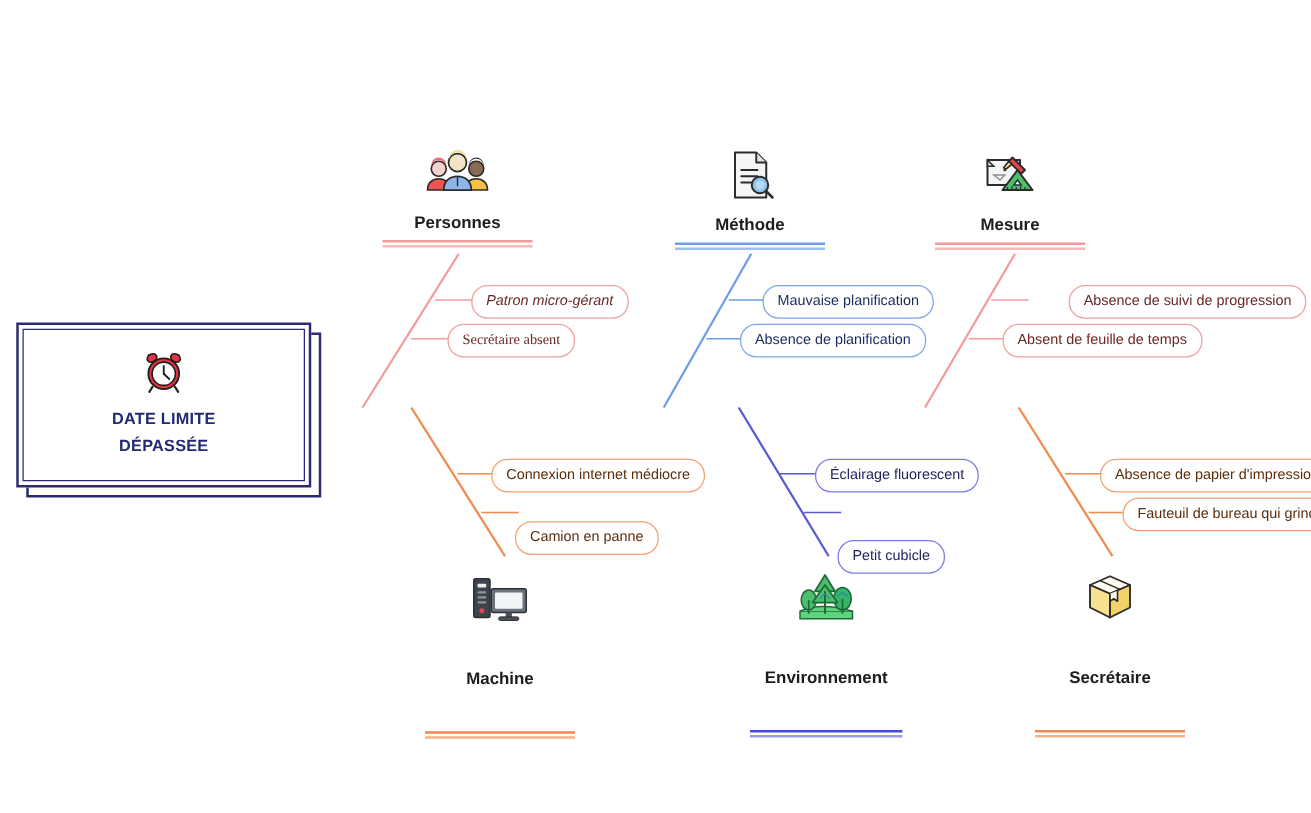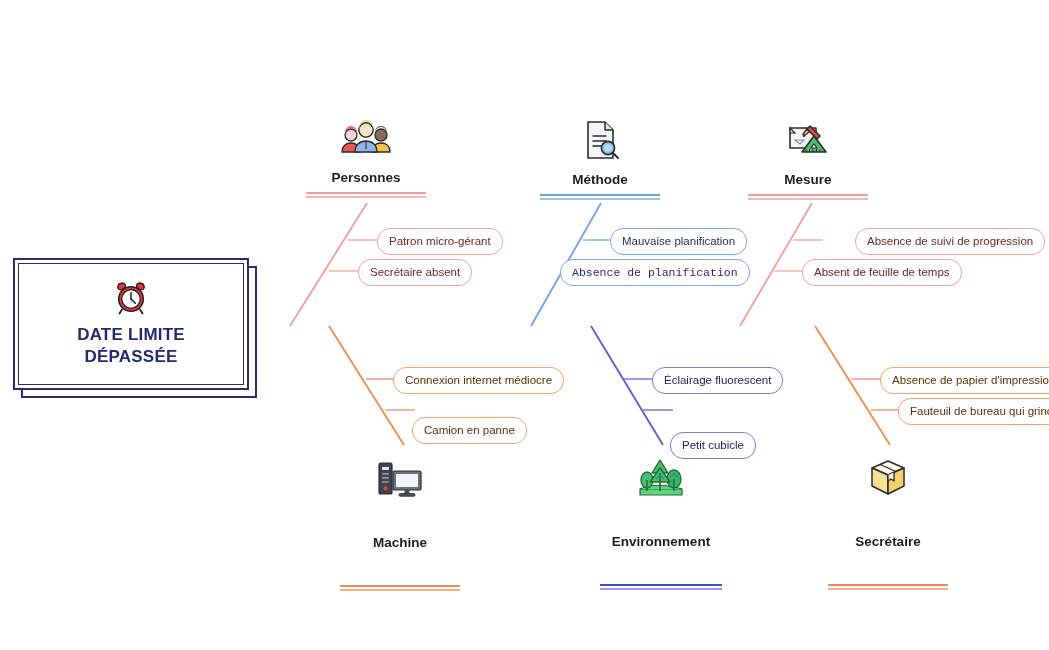"Patron micro-gérant" div.pill { font-style: none -> italic }
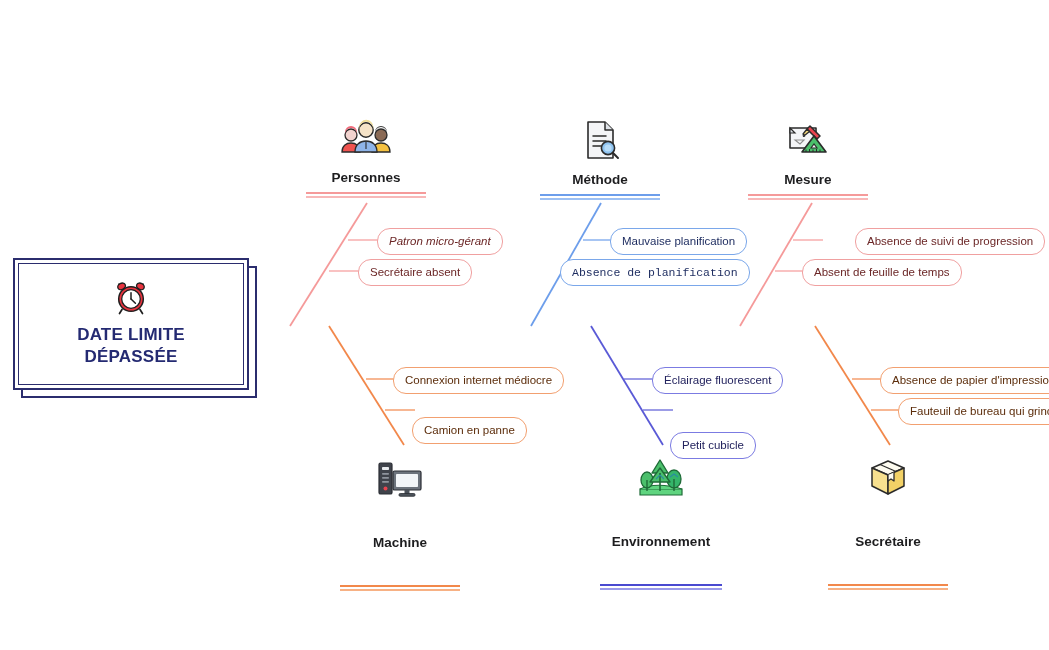"Secrétaire absent" div.pill { font-family: none -> Liberation Serif, serif }
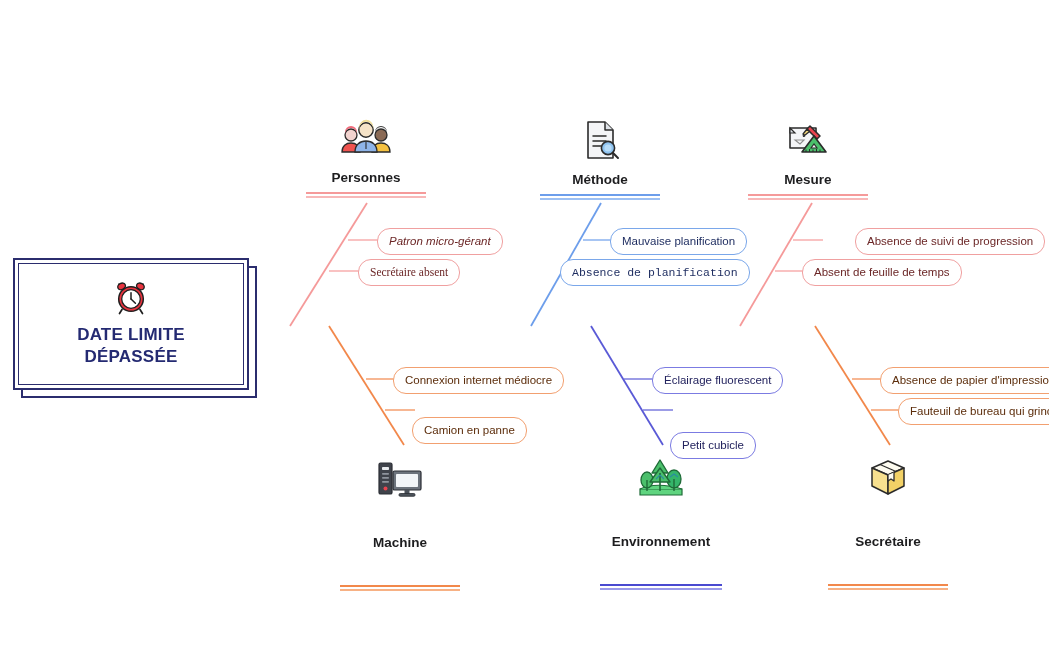"Absence de planification" div.pill { font-family: Liberation Mono, monospace -> none; left: 560px -> 592px }
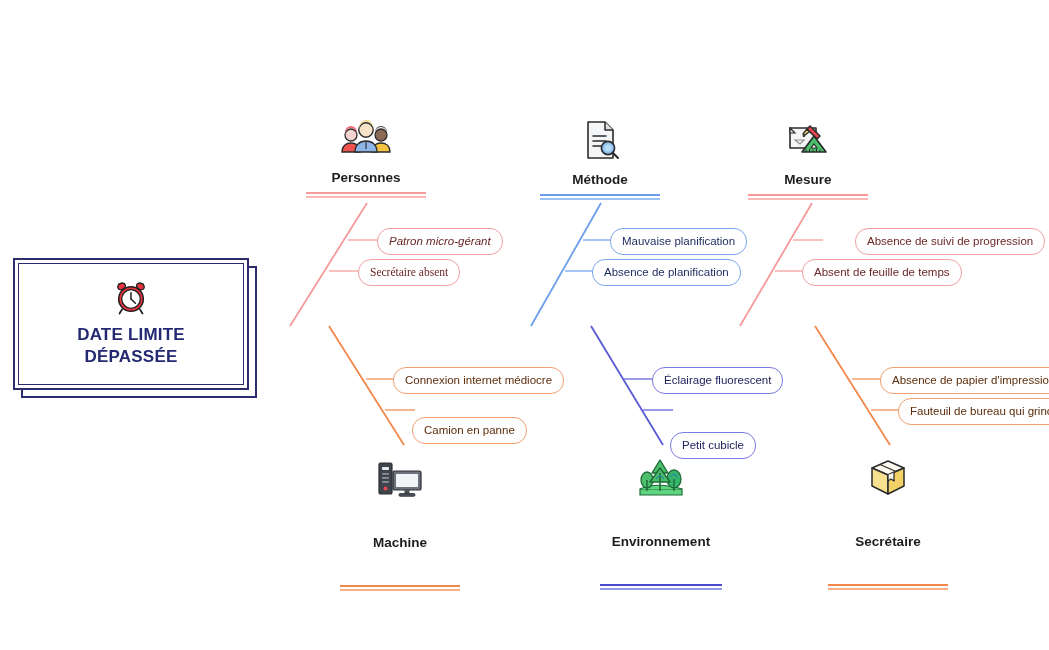"DATE LIMITE" .head-title { font-size: 17px -> 13px }
